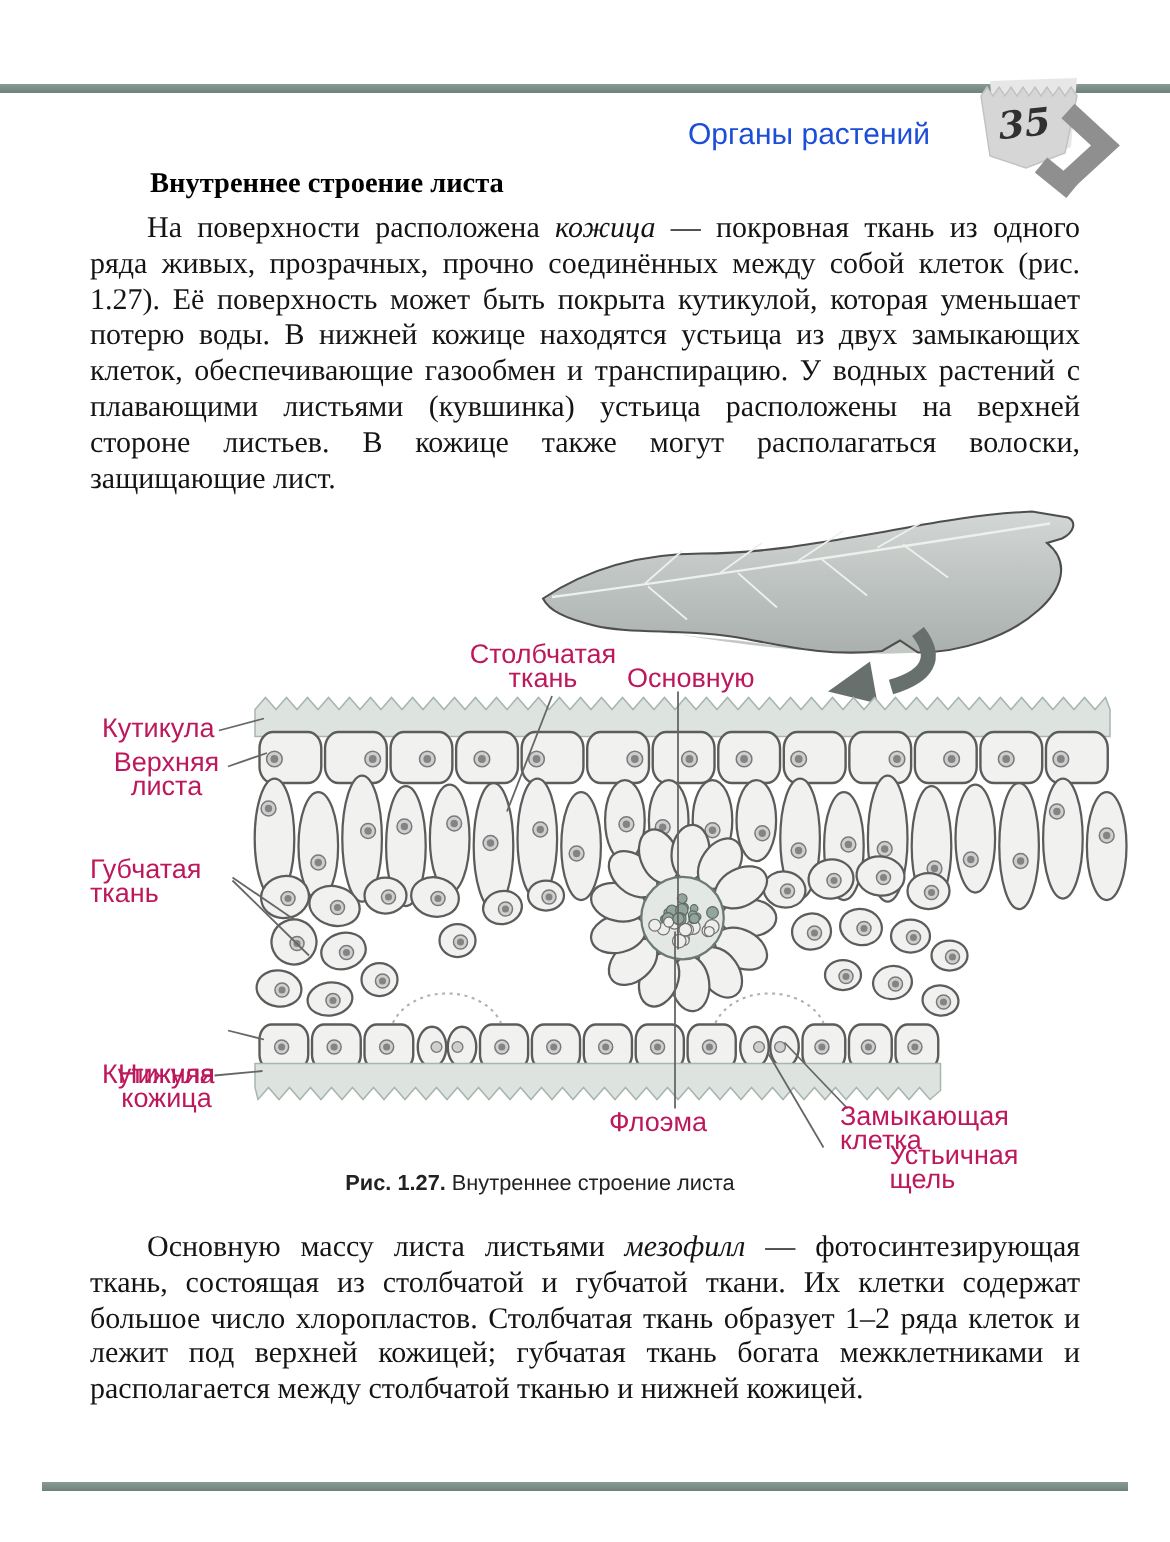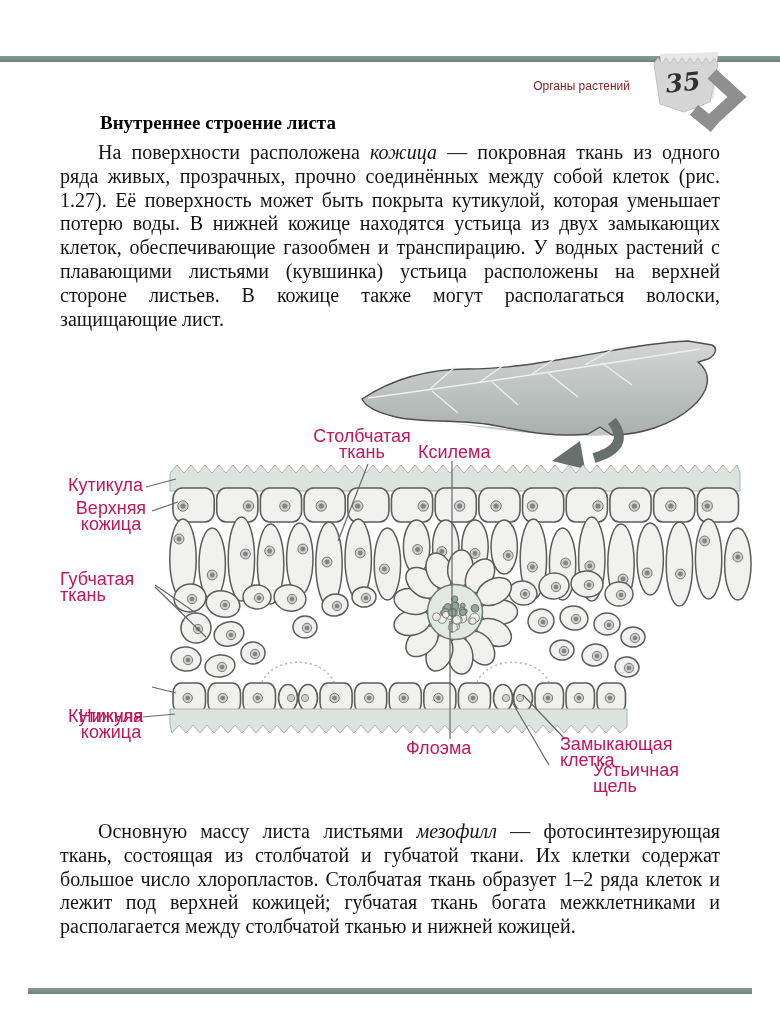"Органы растений" .runhead { color: #7f1d1d -> #1d4ed8; font-size: 12px -> 20px; right: 150px -> 160px }
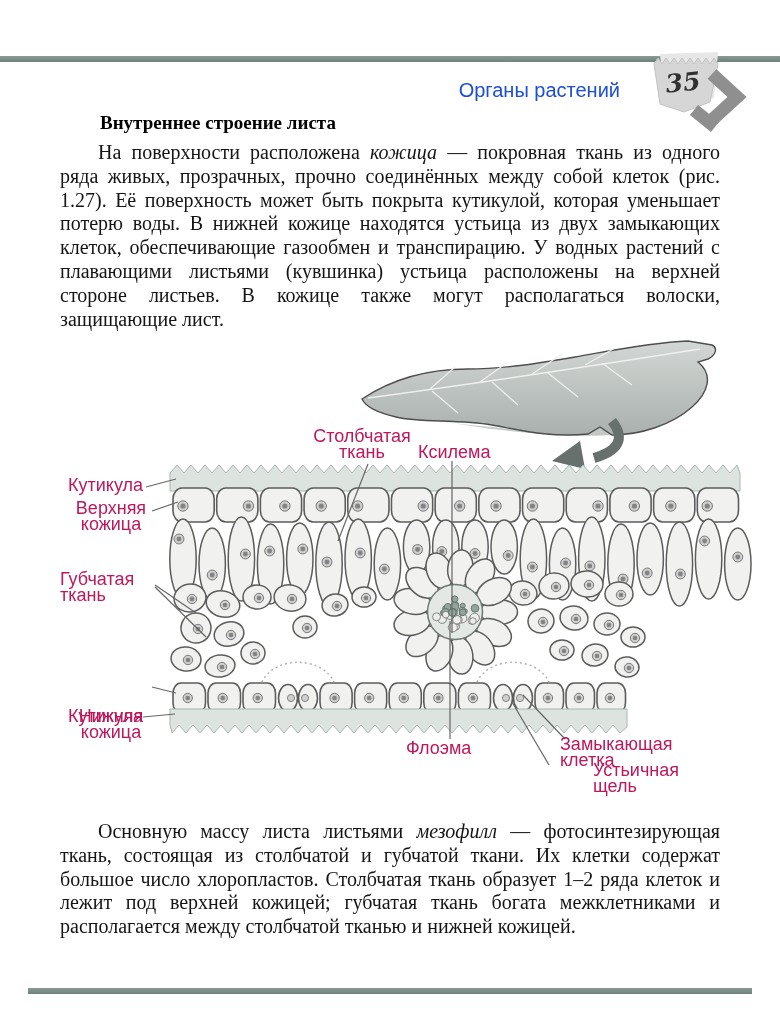"Ксилема" div.lbl { text: Ксилема -> Основную }
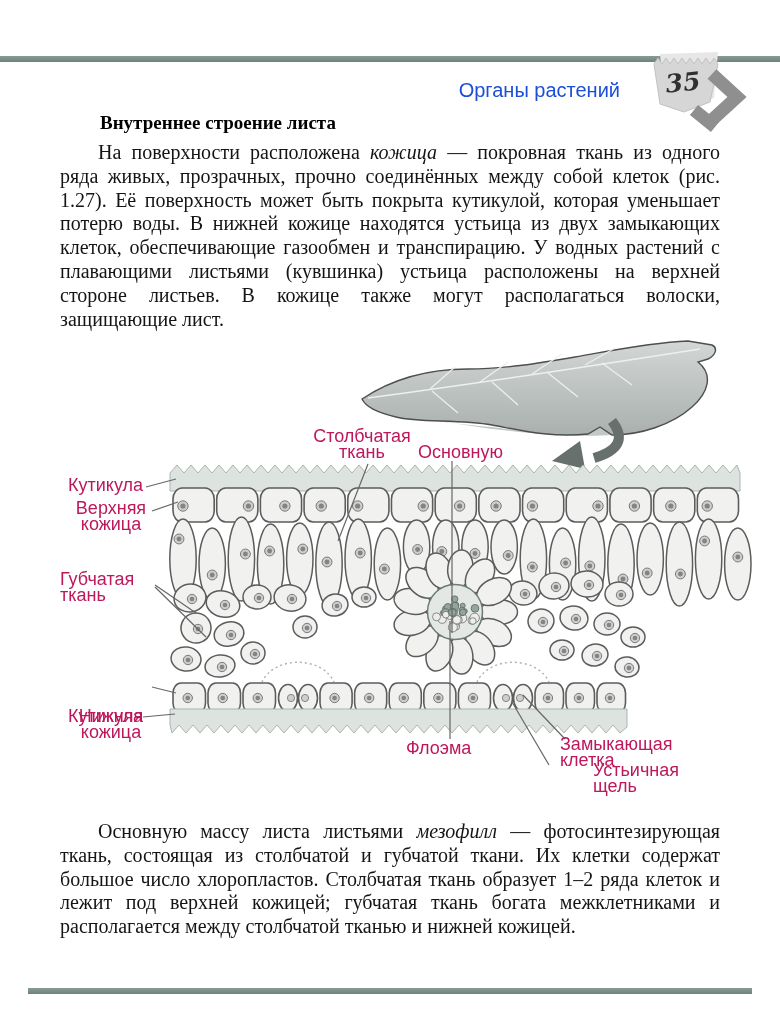"Верхняя кожица" div.lbl { text: кожица -> листа }
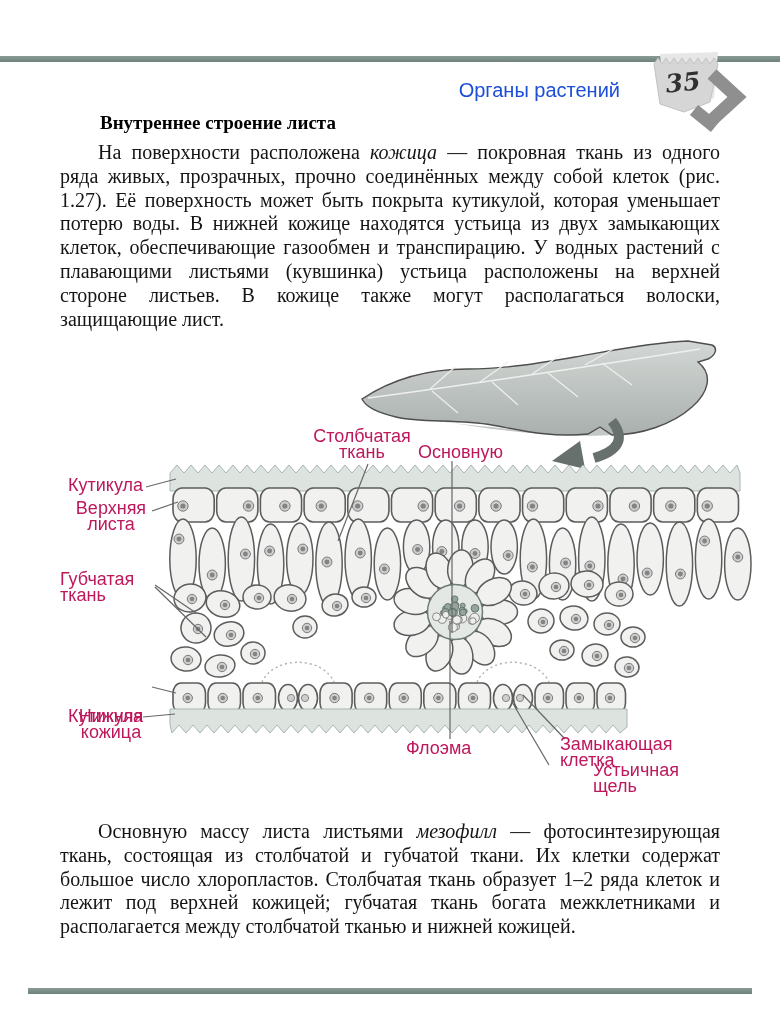"Рис. 1.27. Внутреннее строение листа" div.caption { html: none -> <div><b>Рис. 1.27.</b> <span>Внутреннее строение листа</span></div> }
